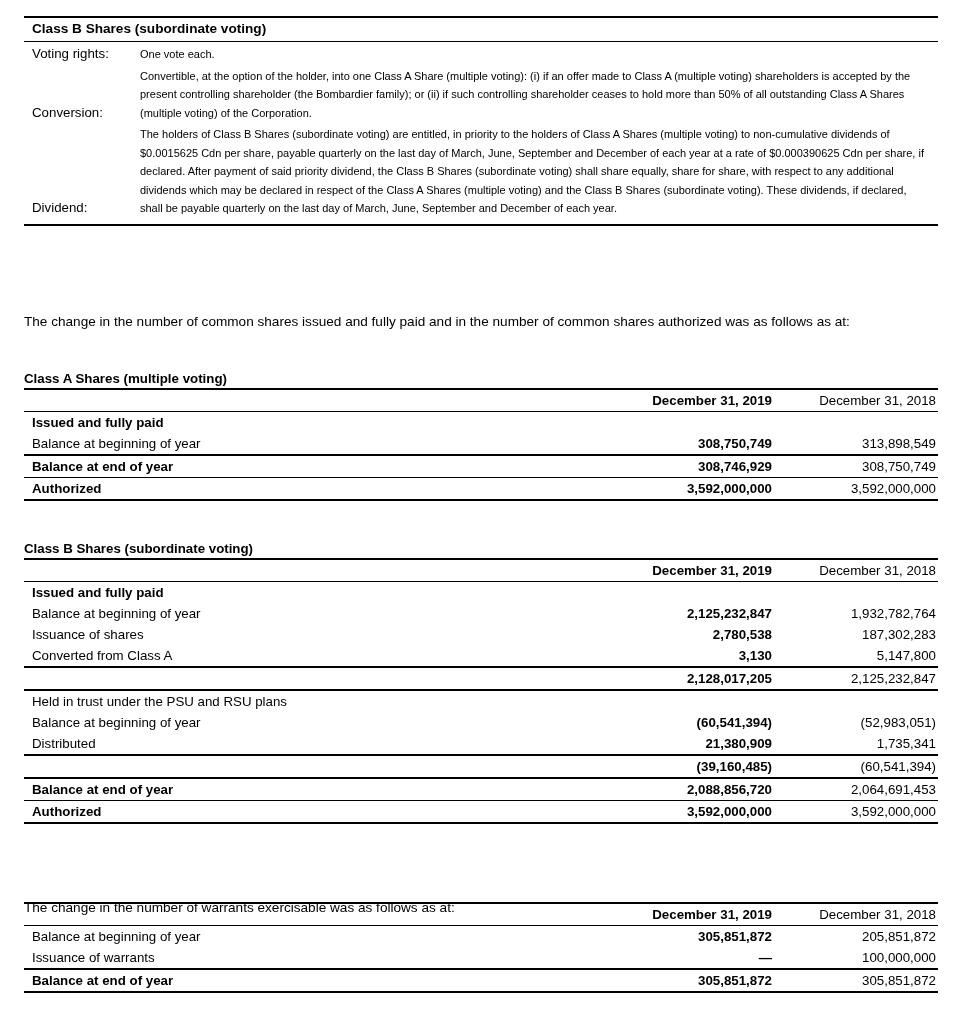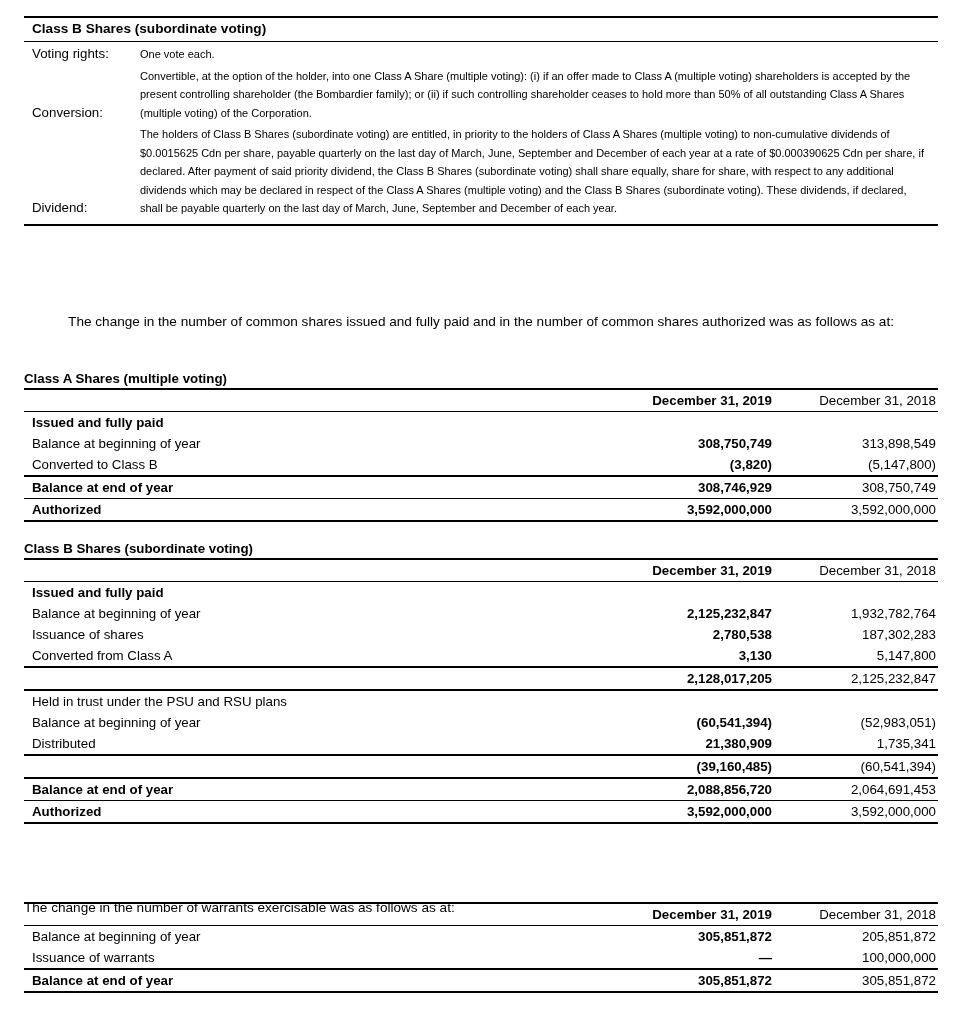"The change in the number of common" div.para { text-align: right -> none }
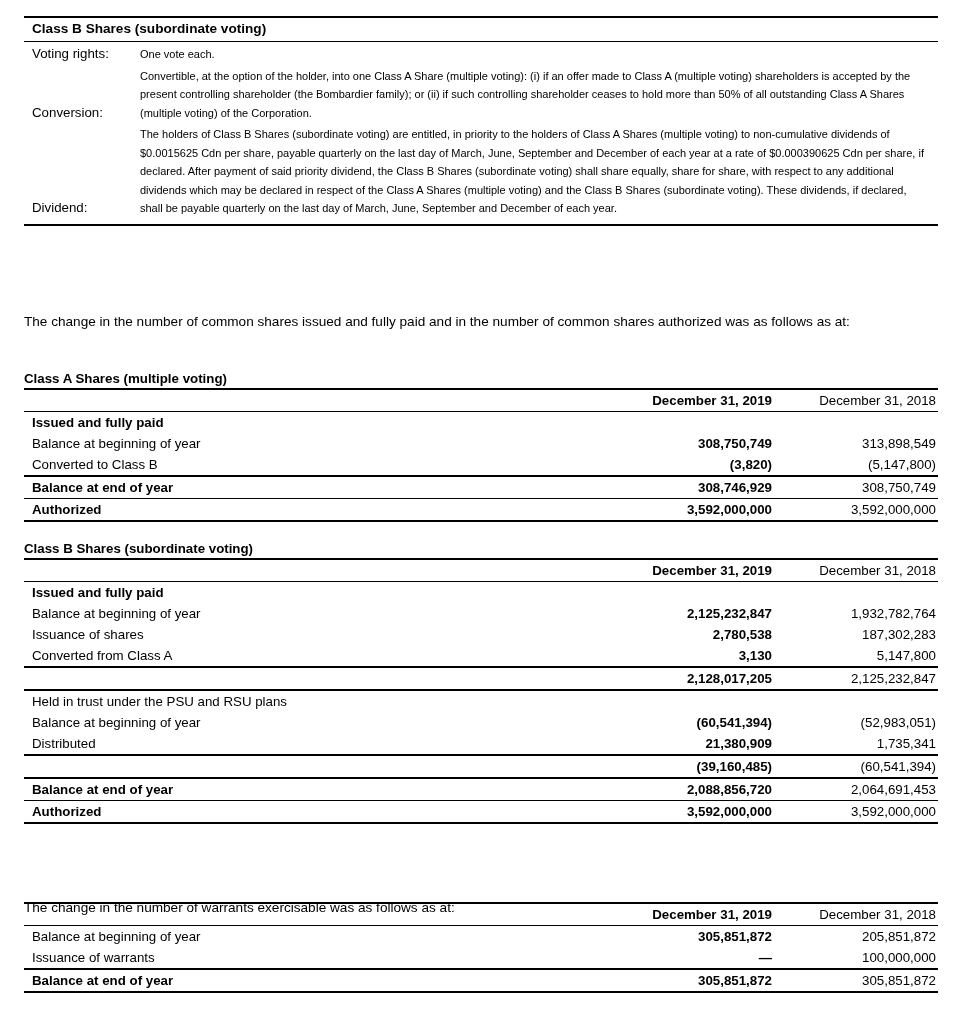"Converted to Class B" tr { html: <tr> <td>Converted to Class B</td> <td>(3,820)</td> <td>(5,147,800)</td> </tr> -> none }
